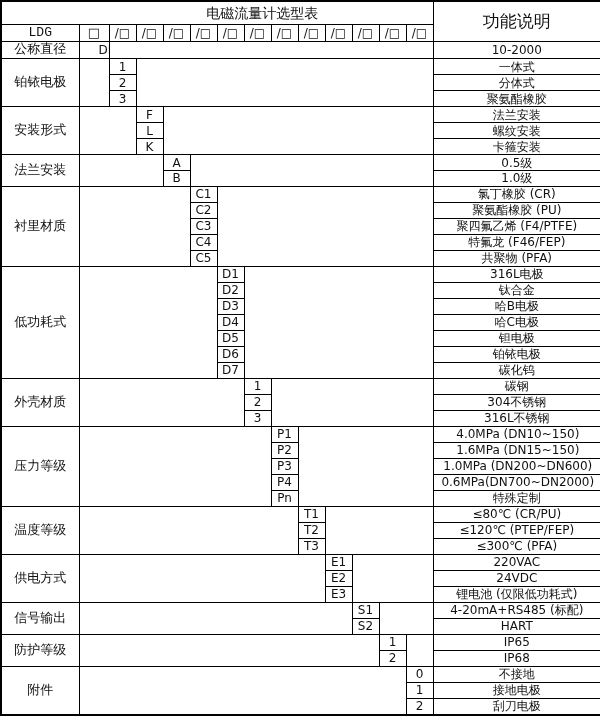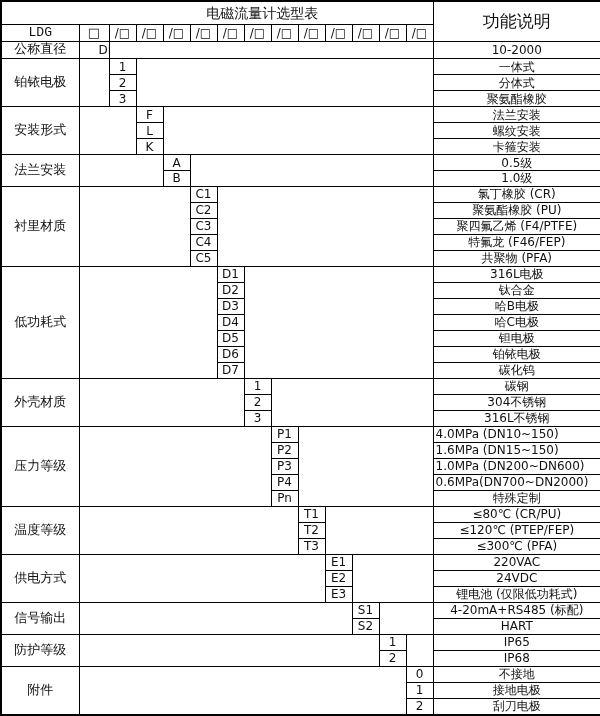"4.0MPa (DN10~150)" td.desc-left { text-align: left -> center }
